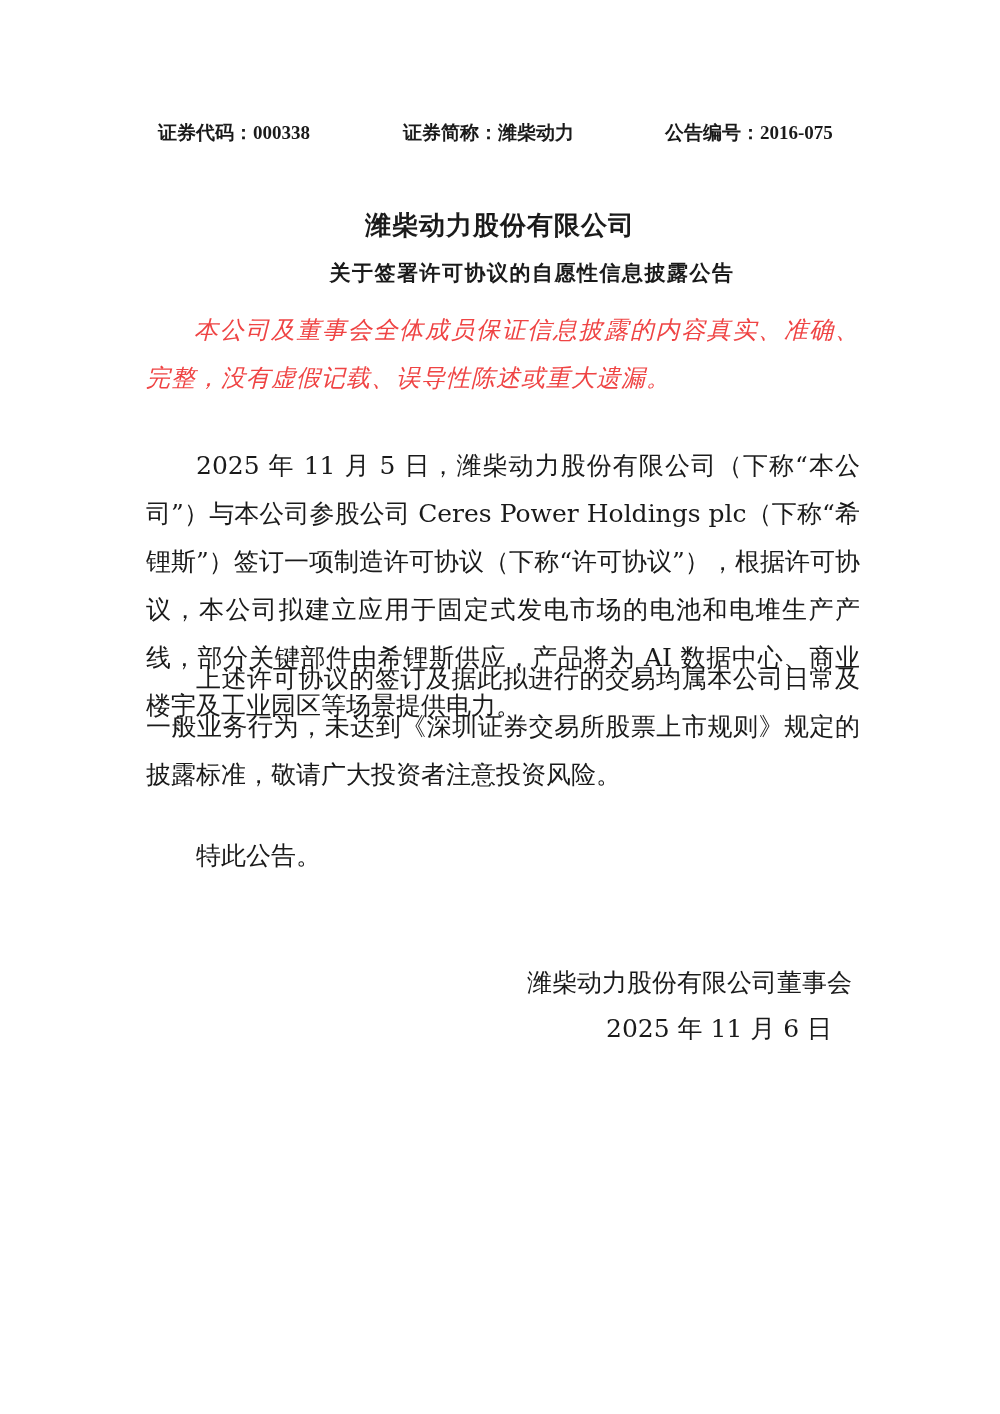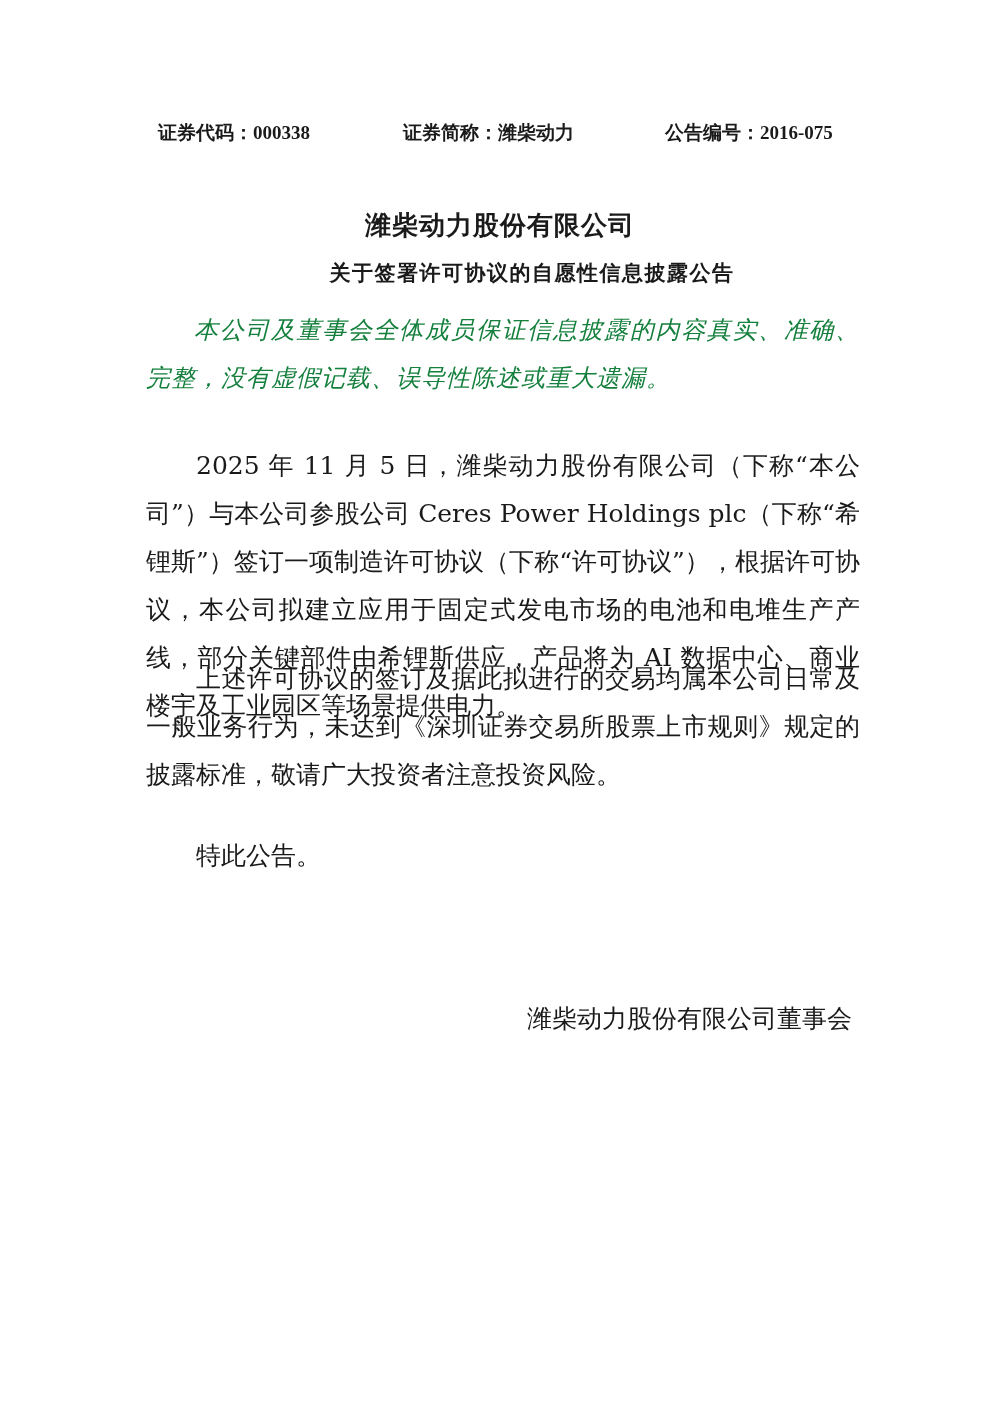"本公司及董事会全体成员保证信息披露的内容真实、准确、完整，没有虚假记载、误导性陈" .para.stmt { color: #15803d -> #ef4444 }
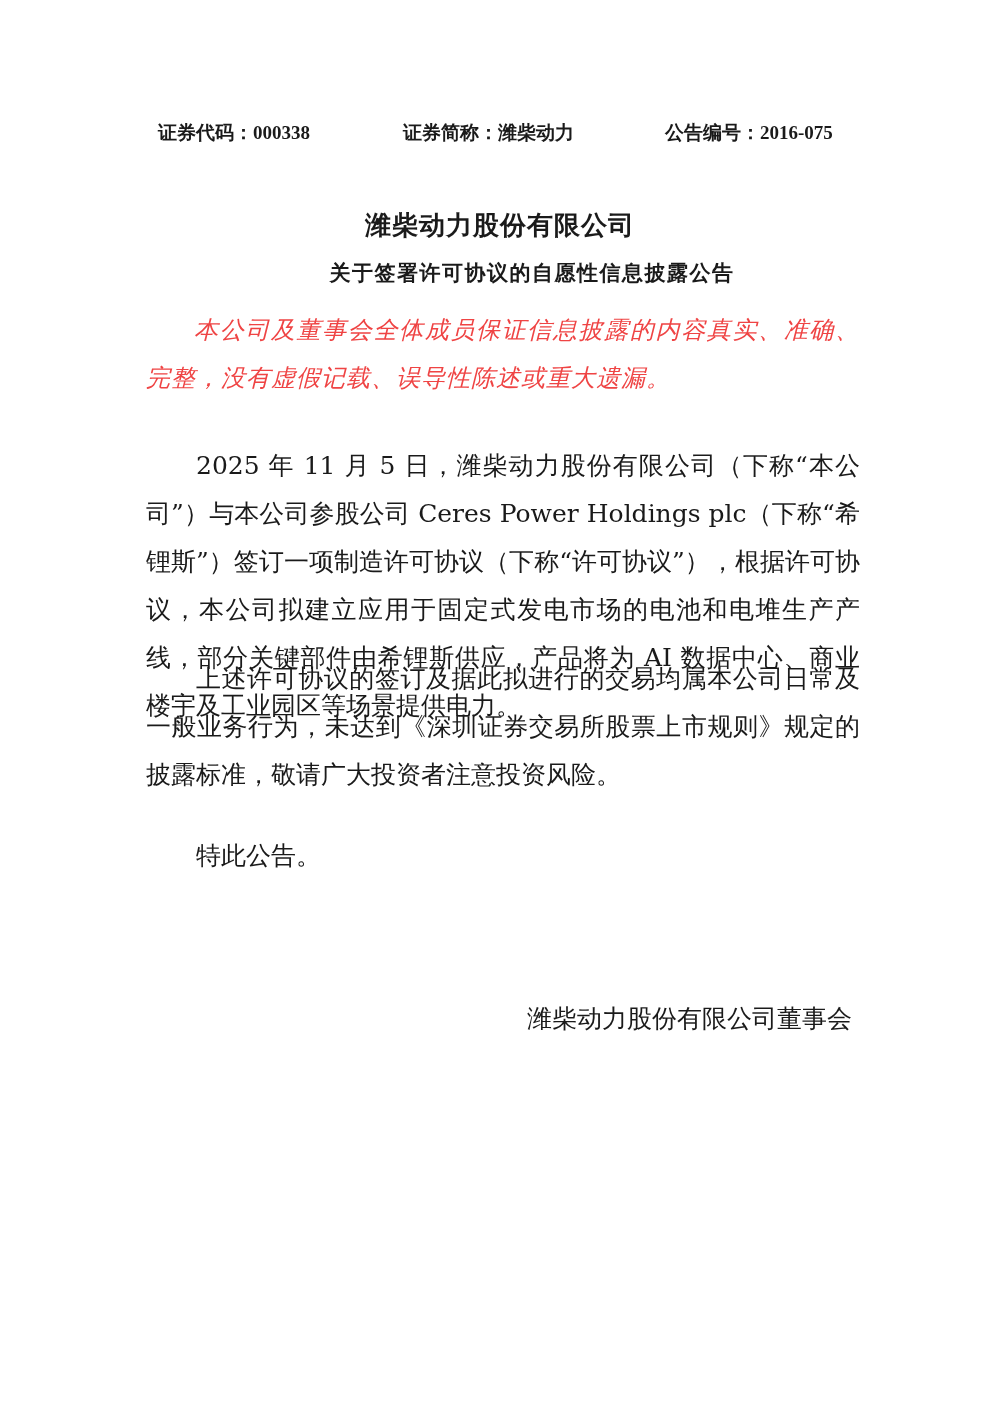"潍柴动力股份有限公司董事会" .sign.org { margin-top: 36px -> none }
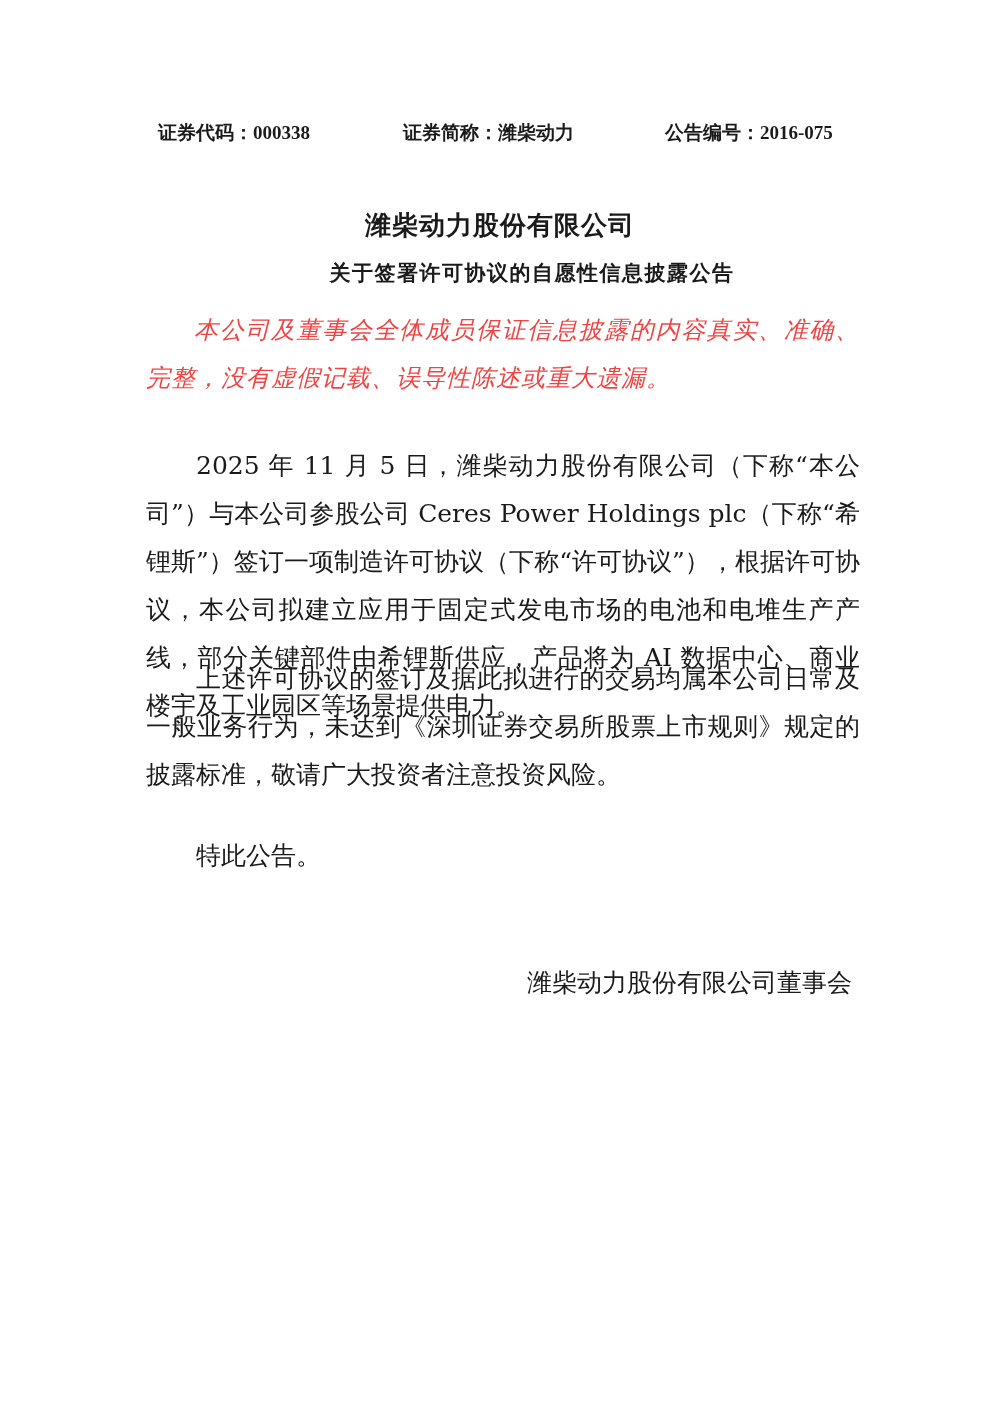"2025 年 11 月 6" div.sign { html: none -> <div>2025 年 11 月 6 日</div> }
